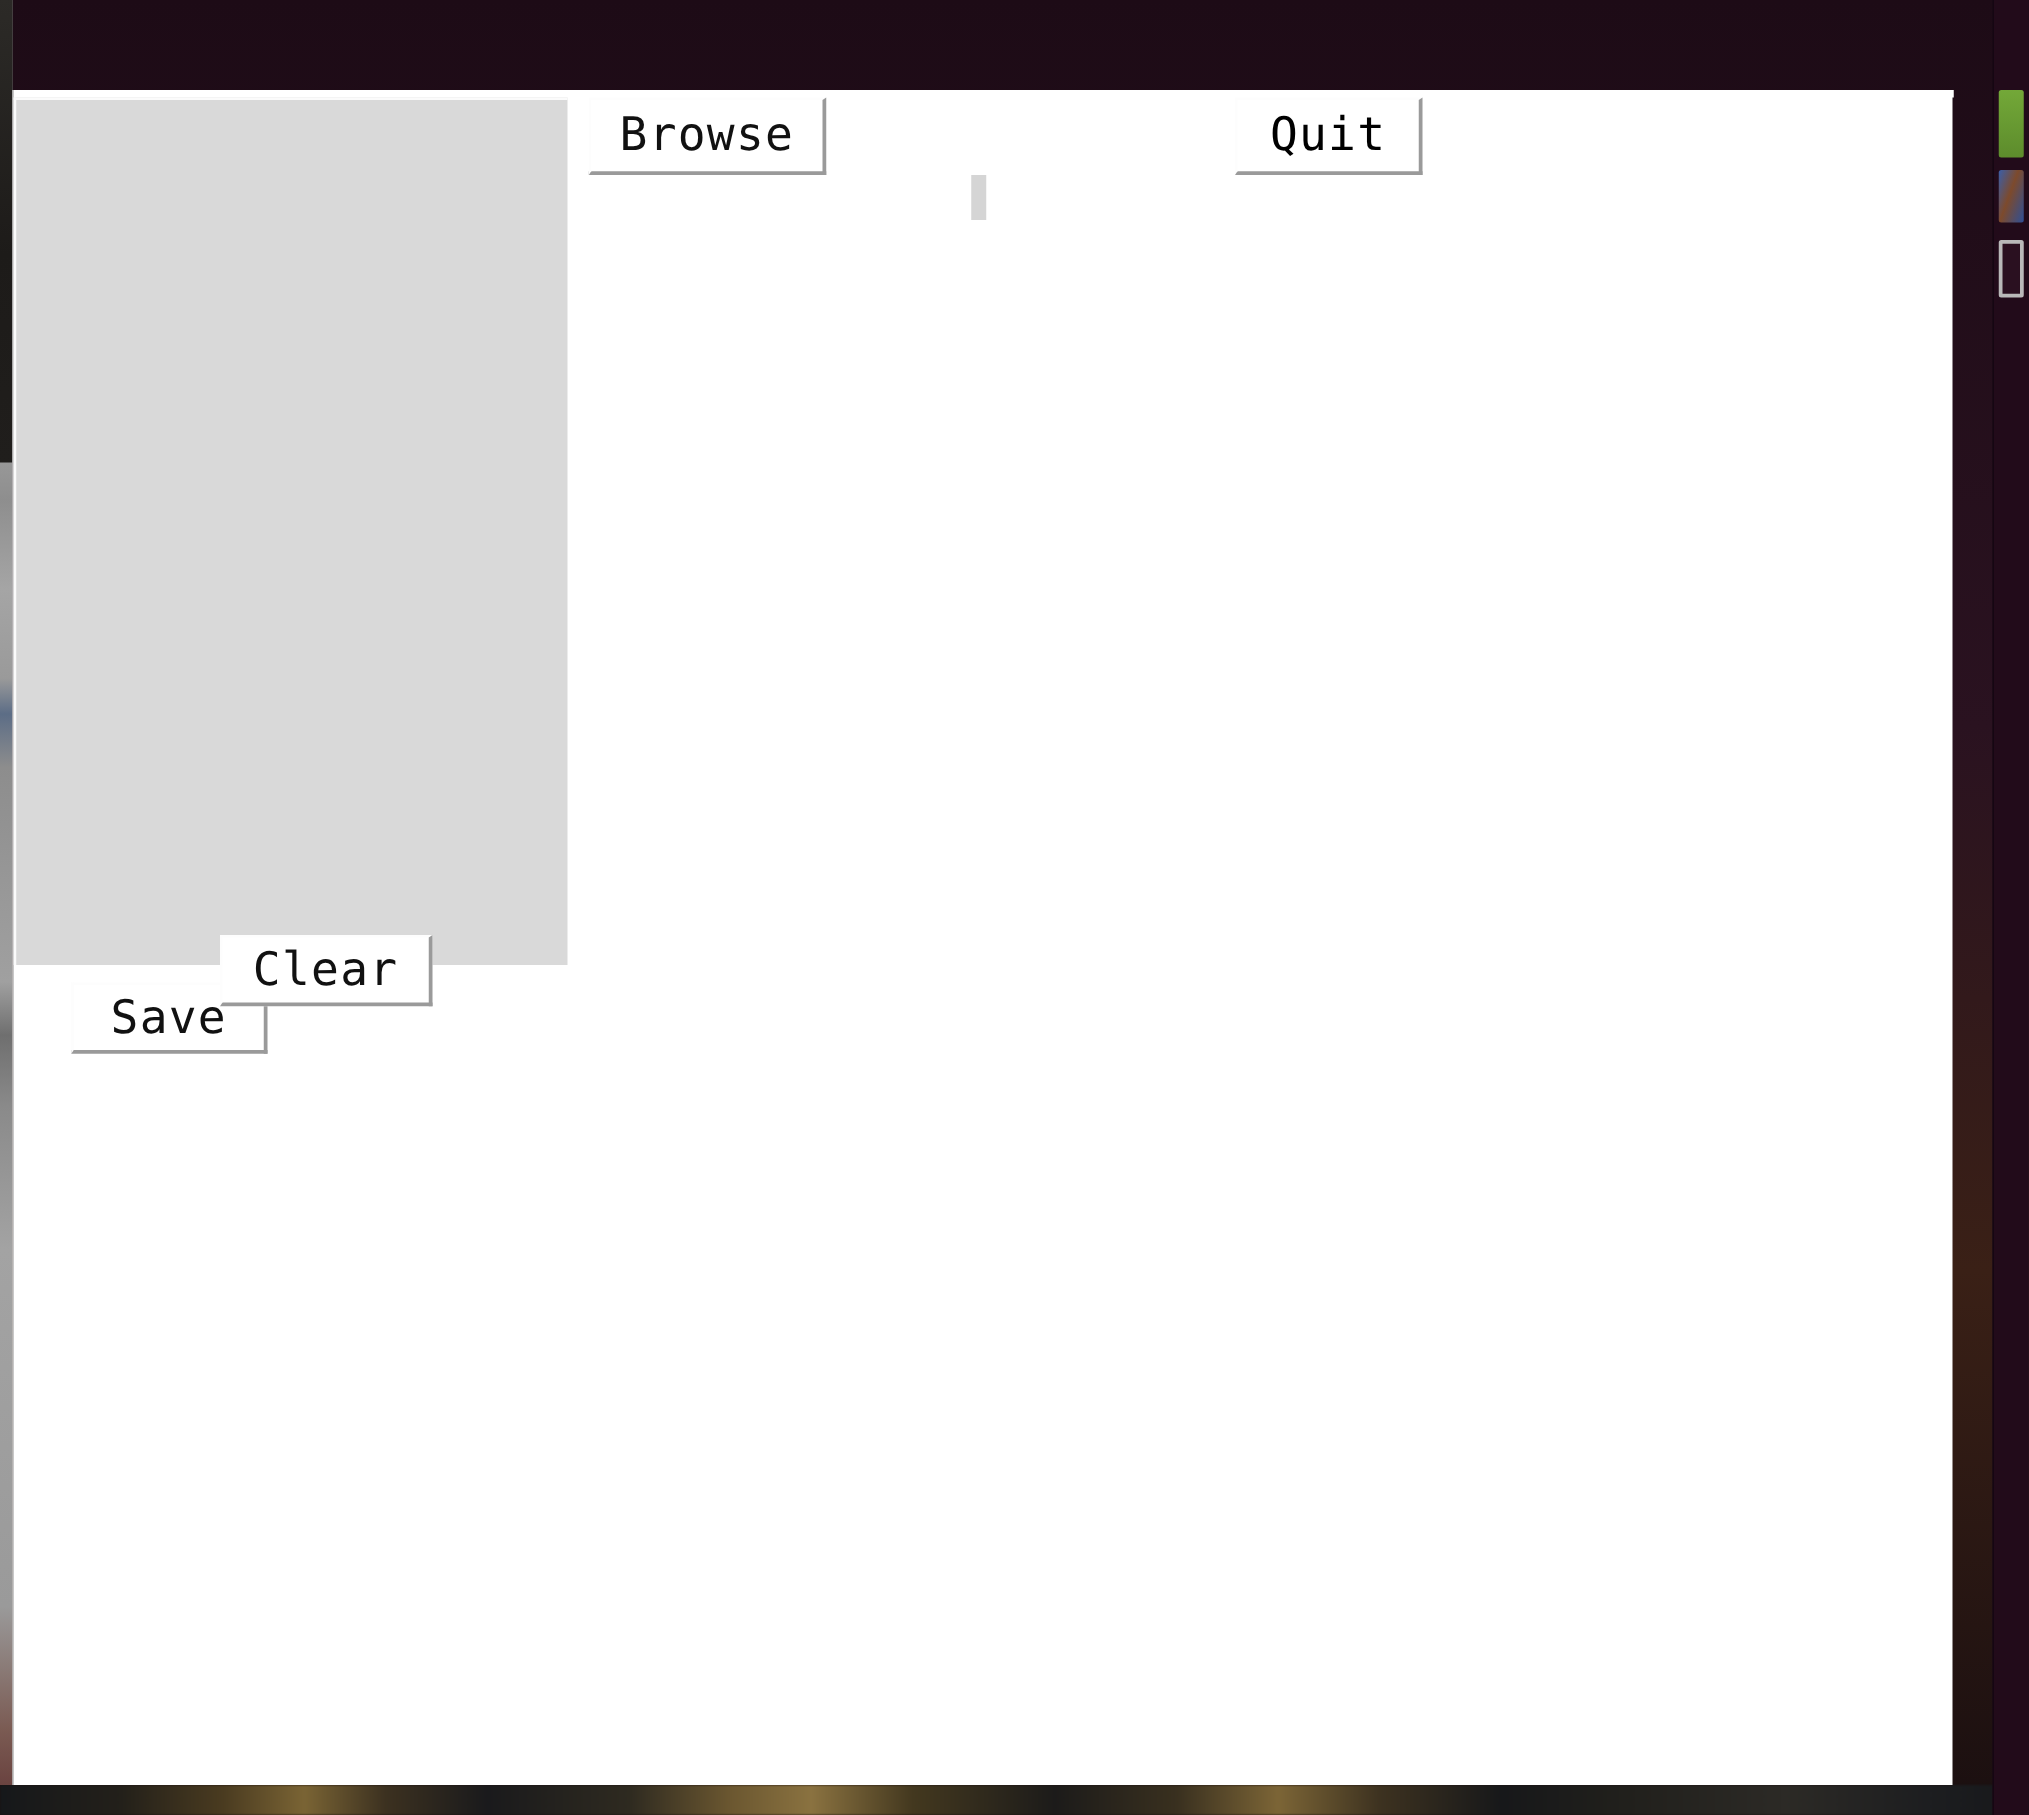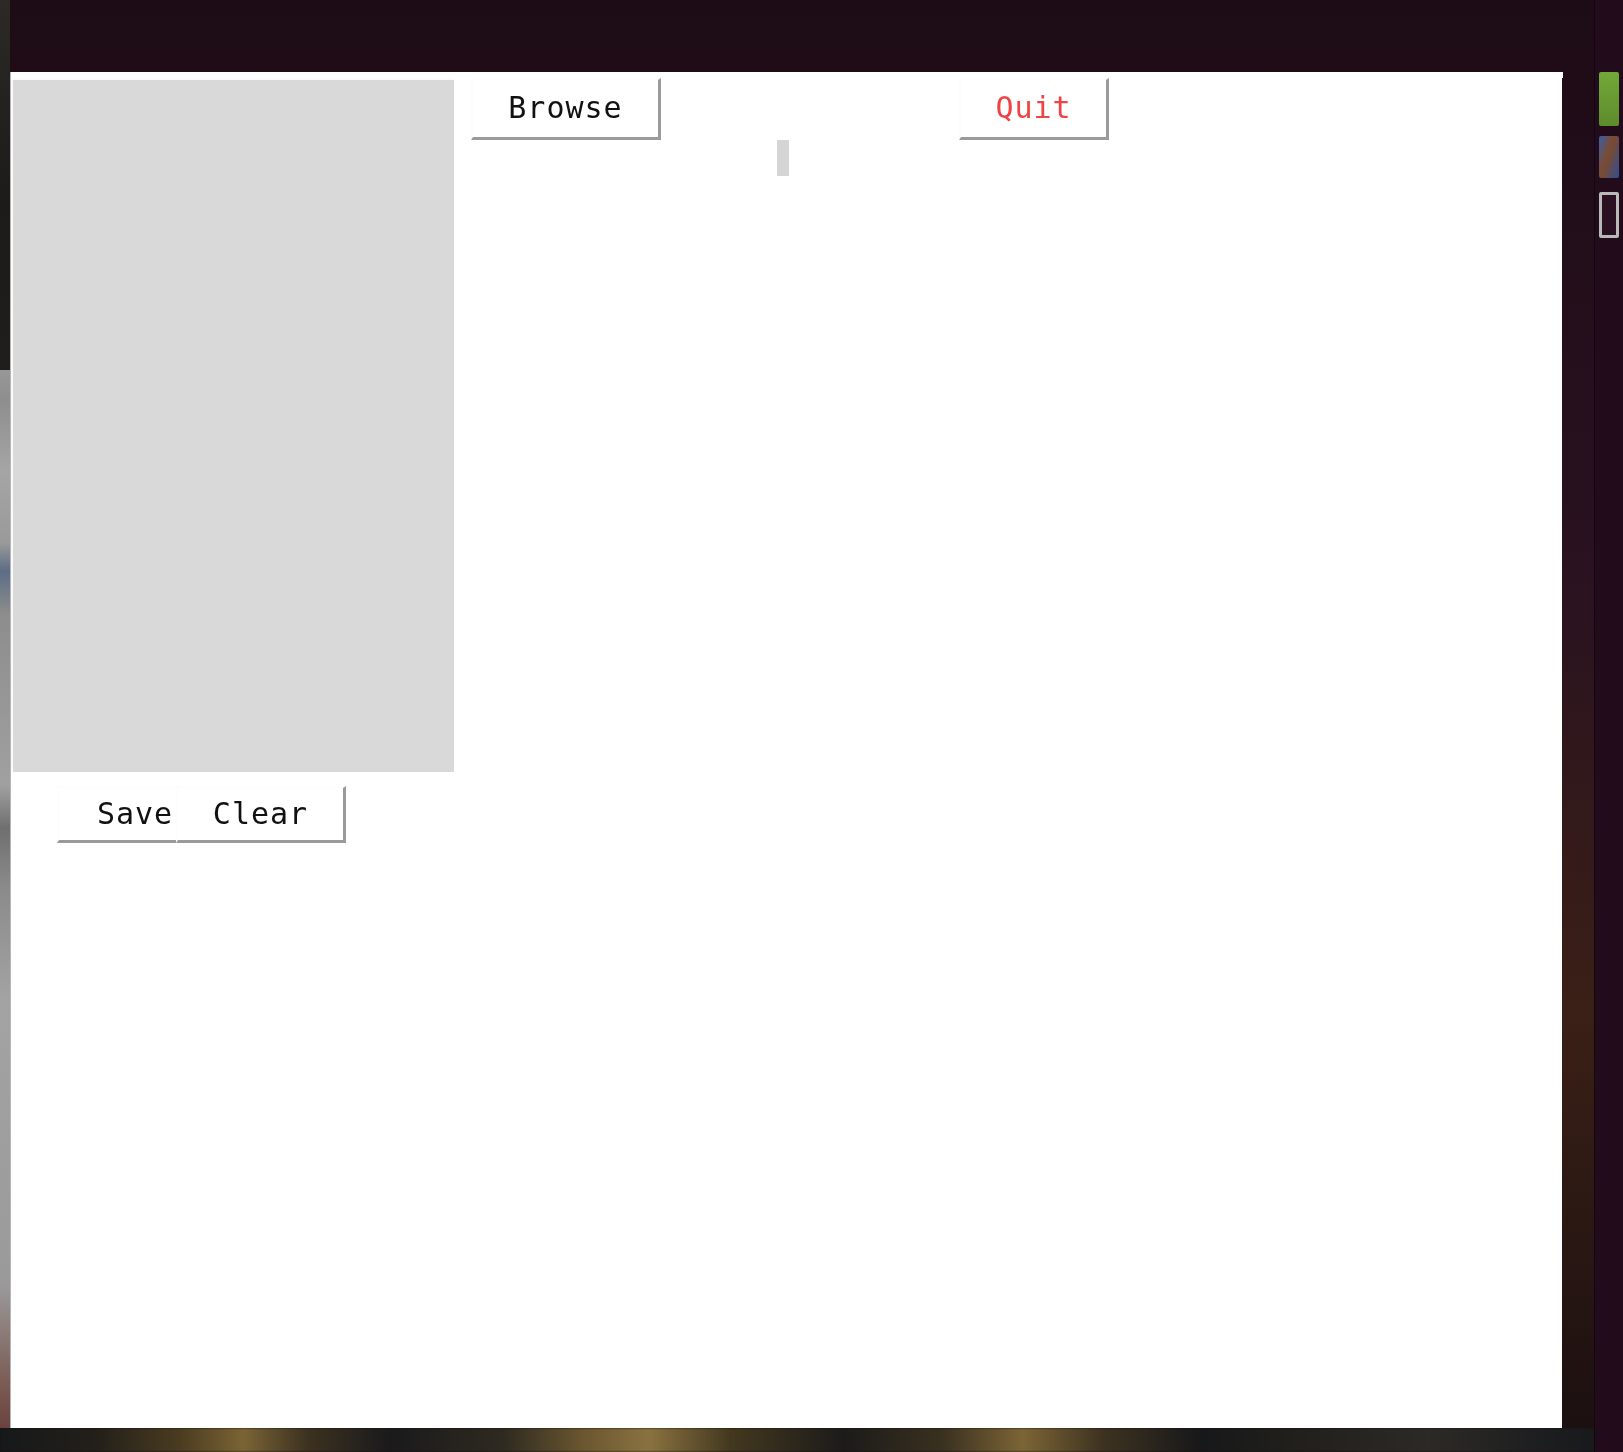"Browse" .tkbtn { font-size: 30px -> 37px }
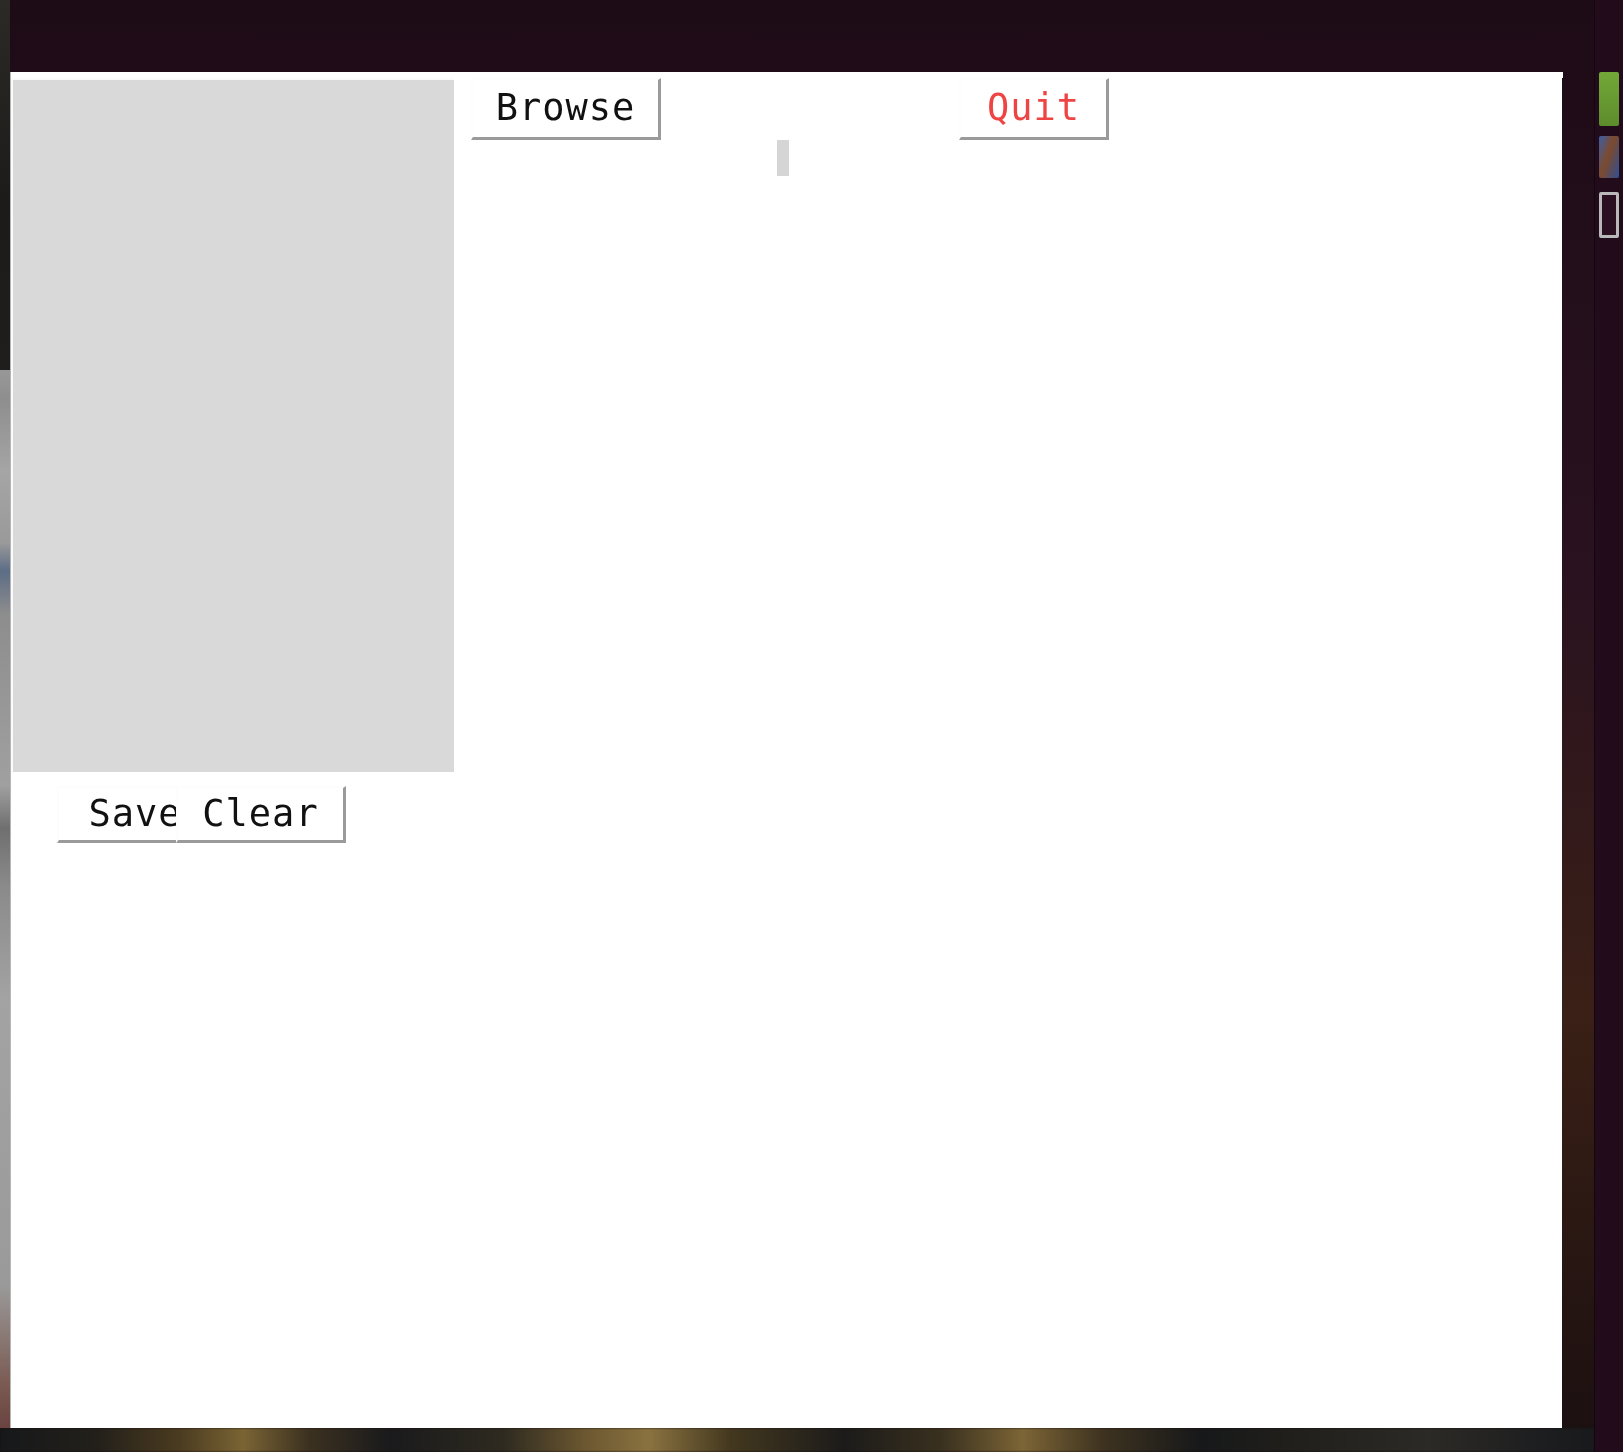"Quit" #btn-quit { color: #ef4444 -> #000000; left: 948px -> 977px }
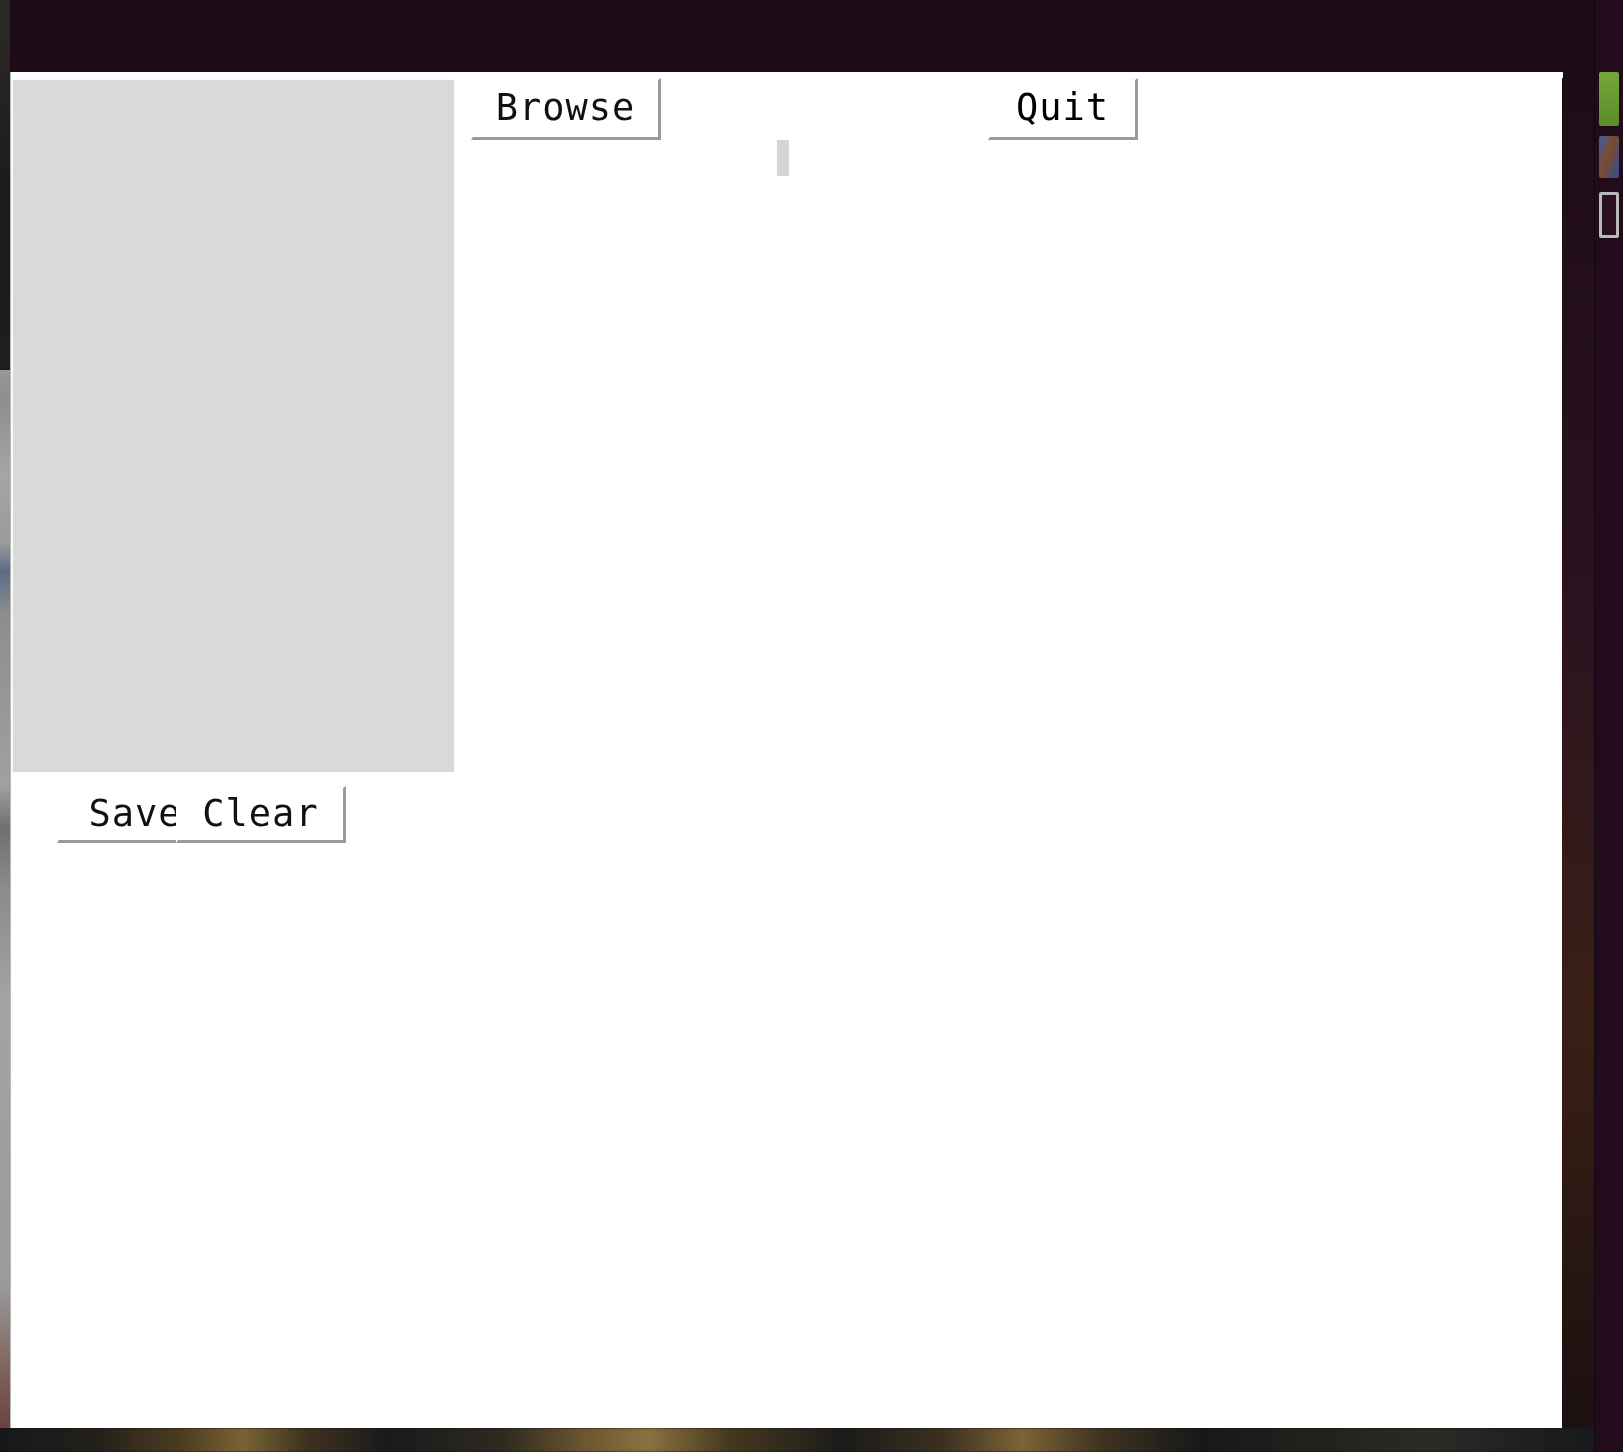"Clear" #btn-clear { top: 714px -> 676px }
